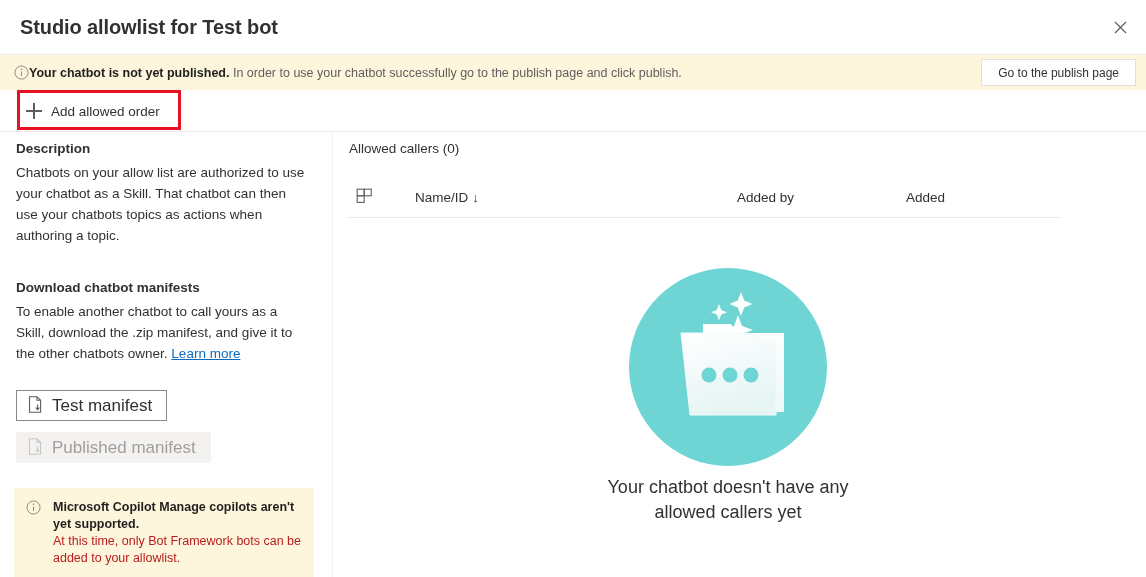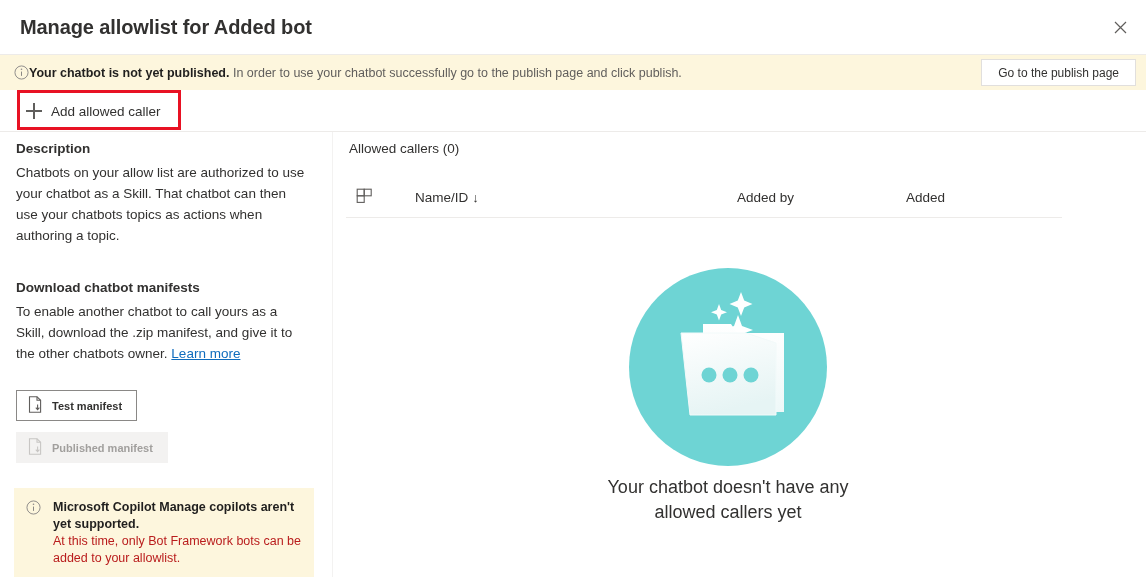"Manage allowlist for Added bot" div.dialog-title { text: Manage allowlist for Added -> Studio allowlist for Test }
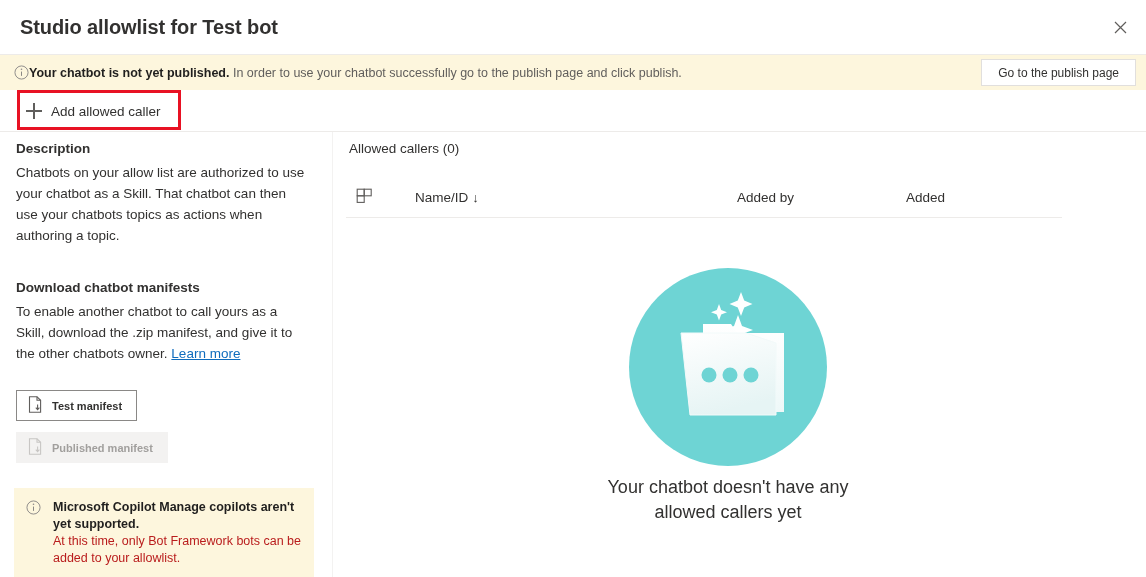"Add allowed caller" span.add-caller-label { text: caller -> order }
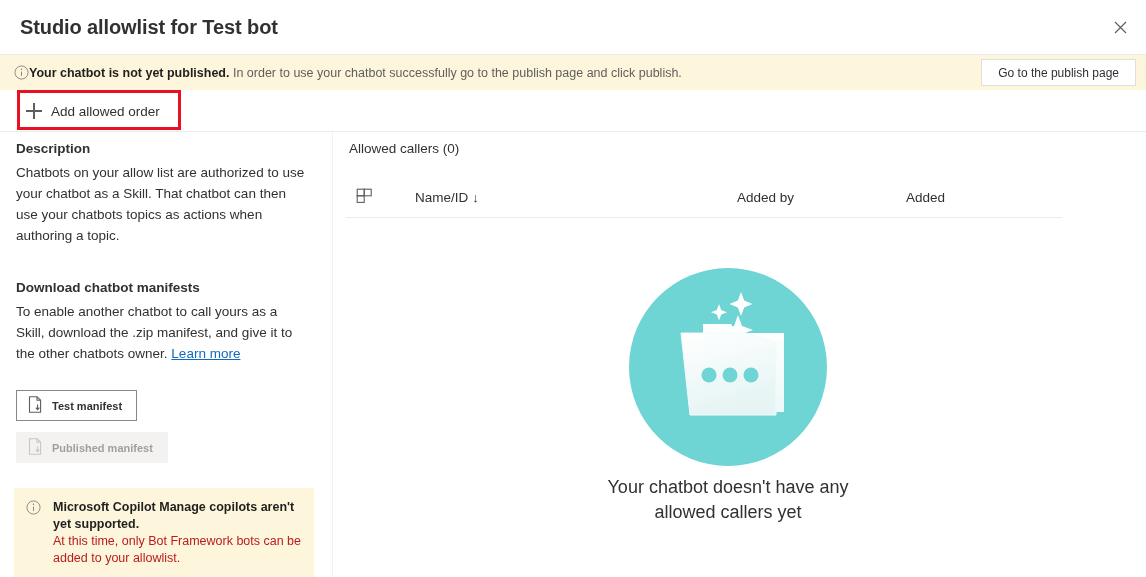"Test manifest" .manifest-button .mlabel { font-size: 11px -> 17px; font-weight: 700 -> 400 }
